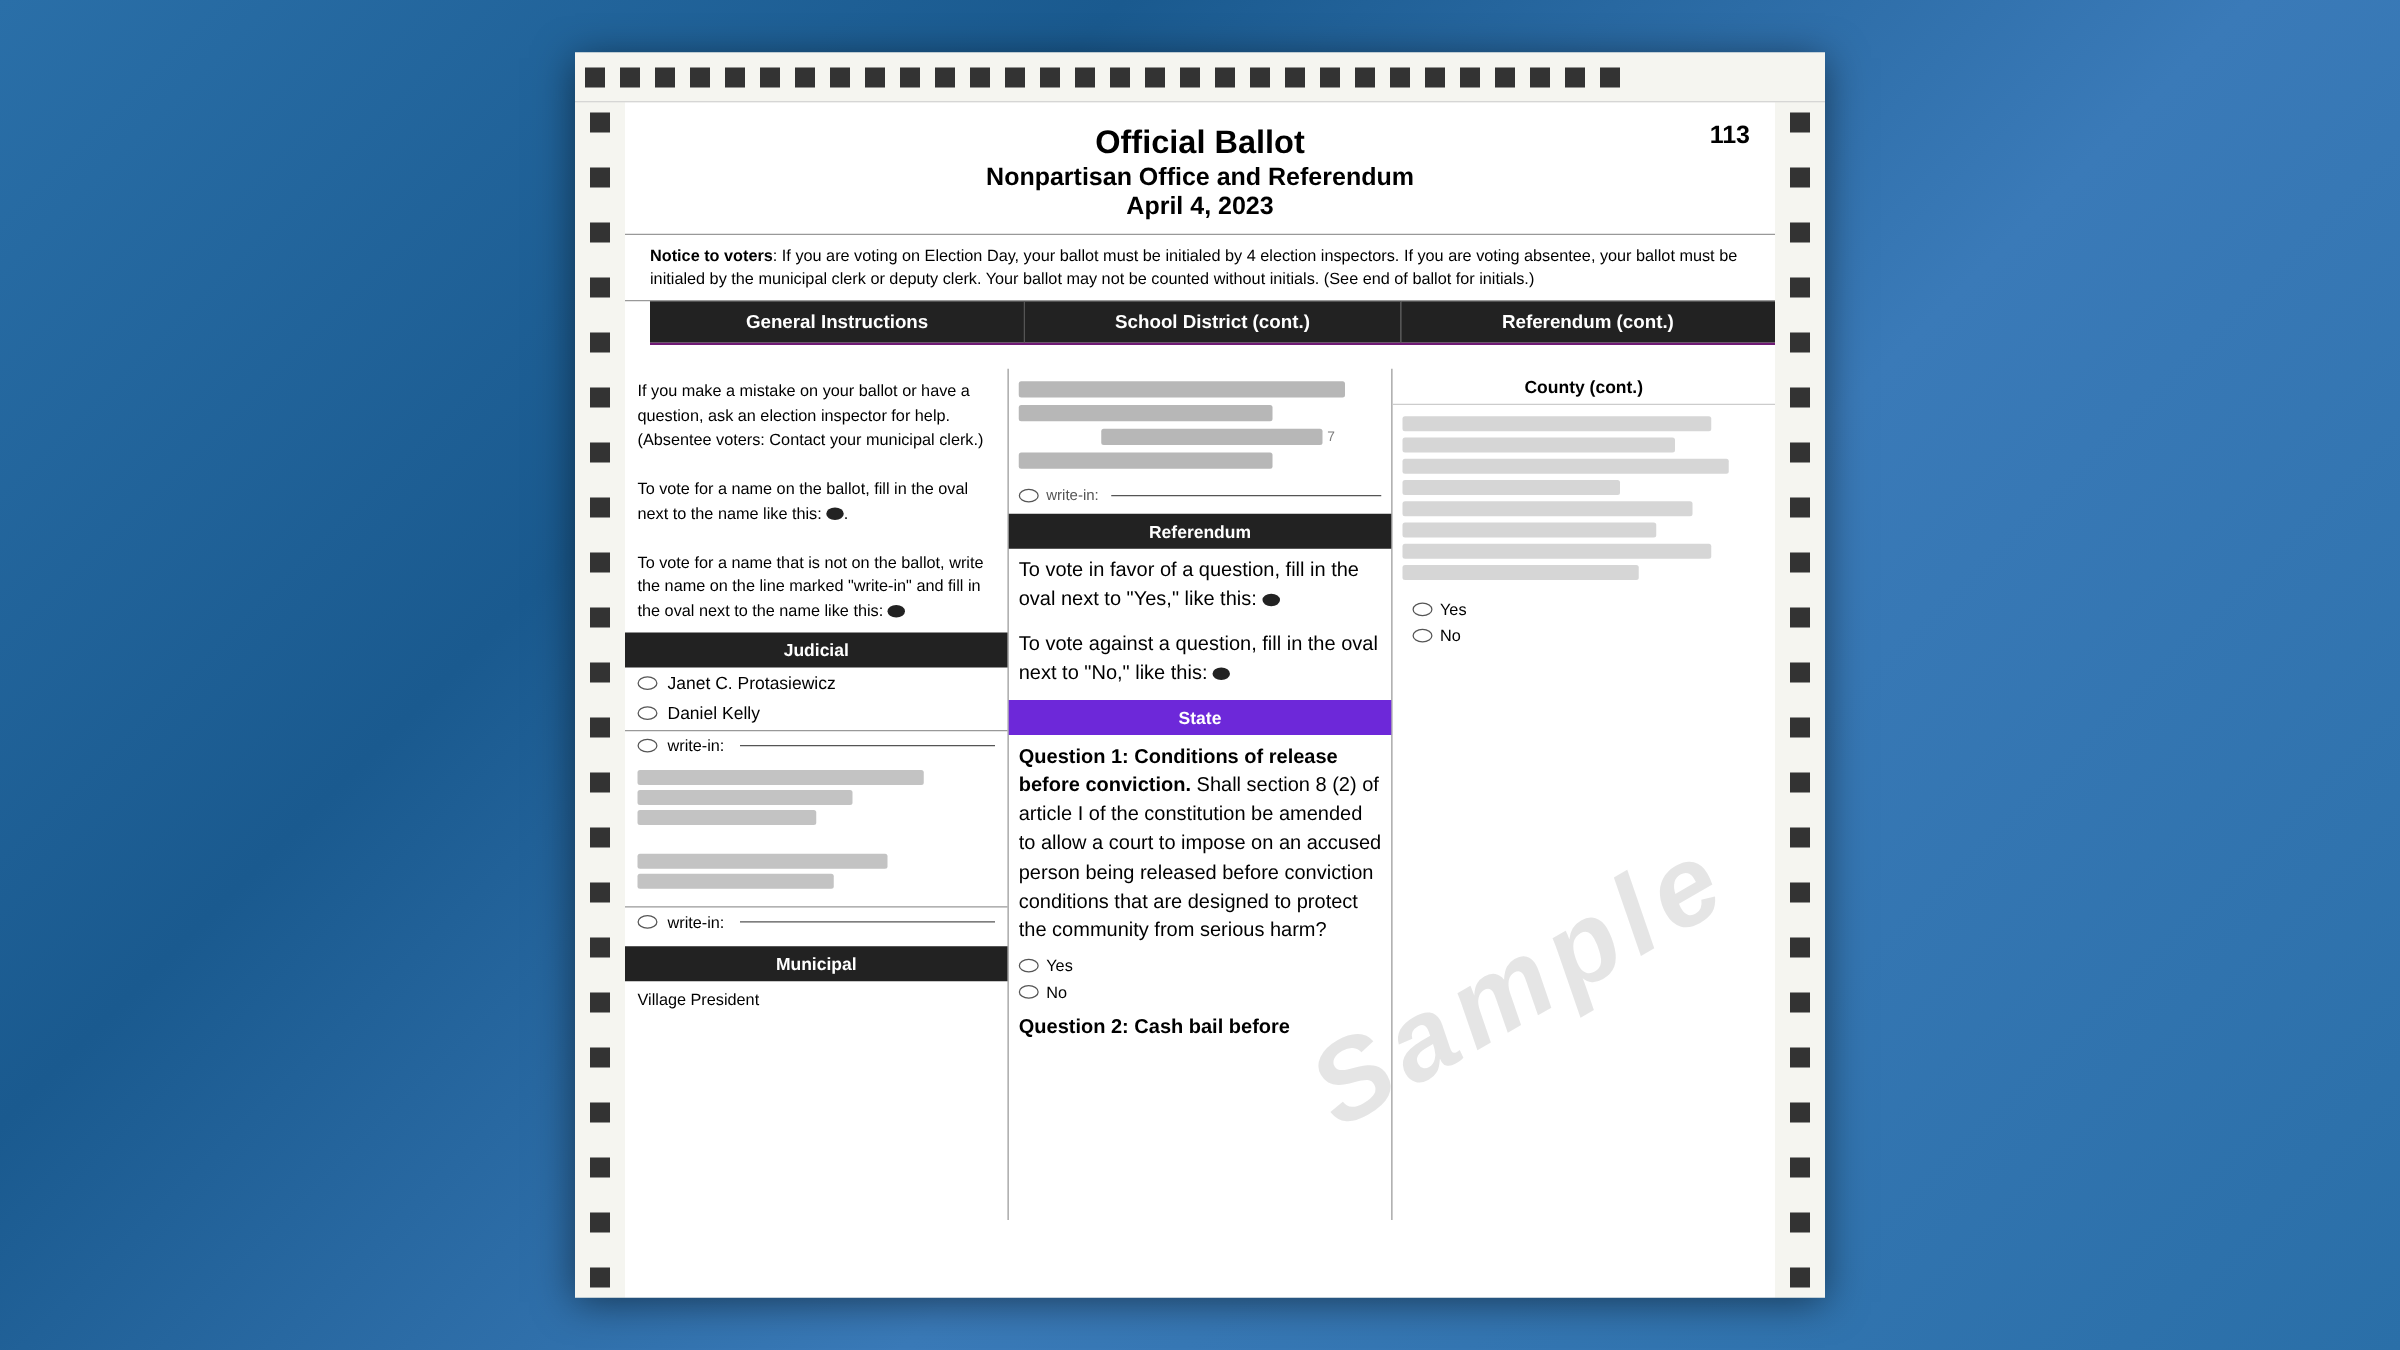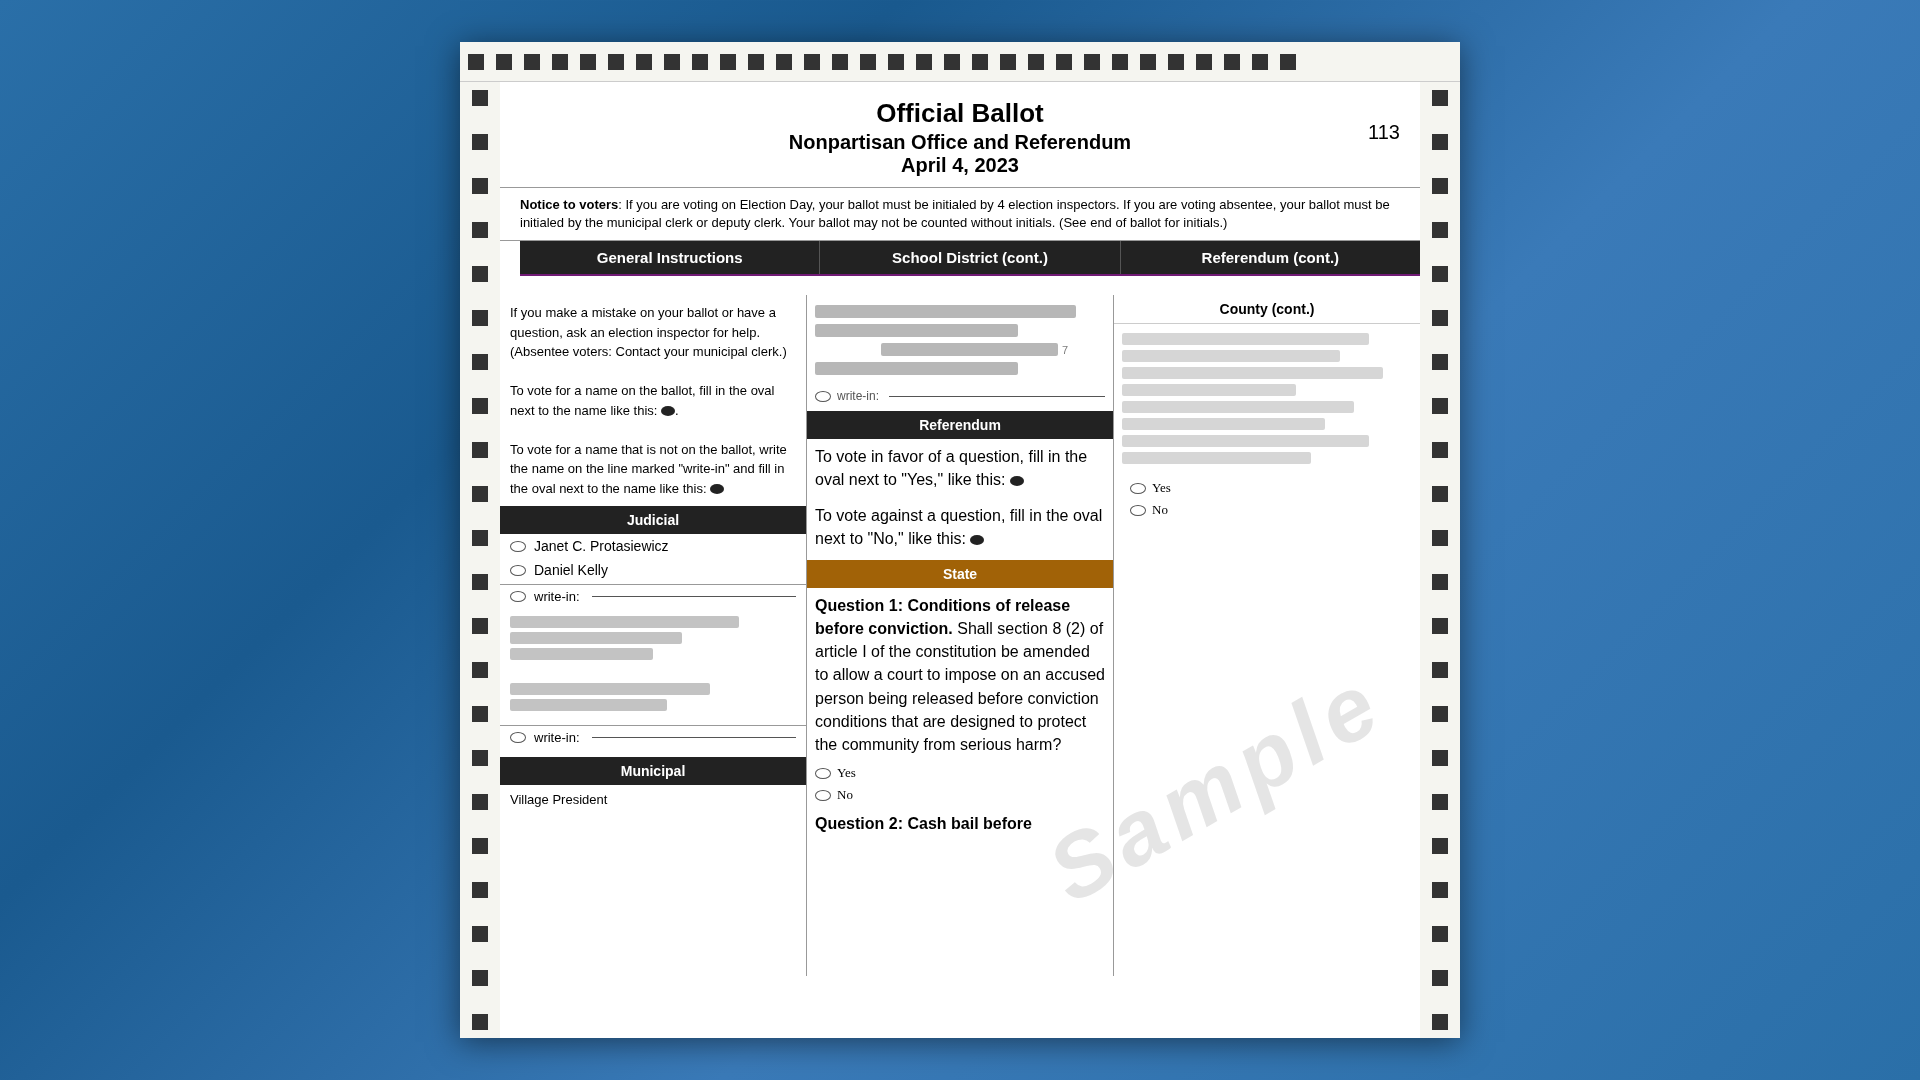"113" .page-number { font-weight: normal -> bold; margin-top: 24px -> none }
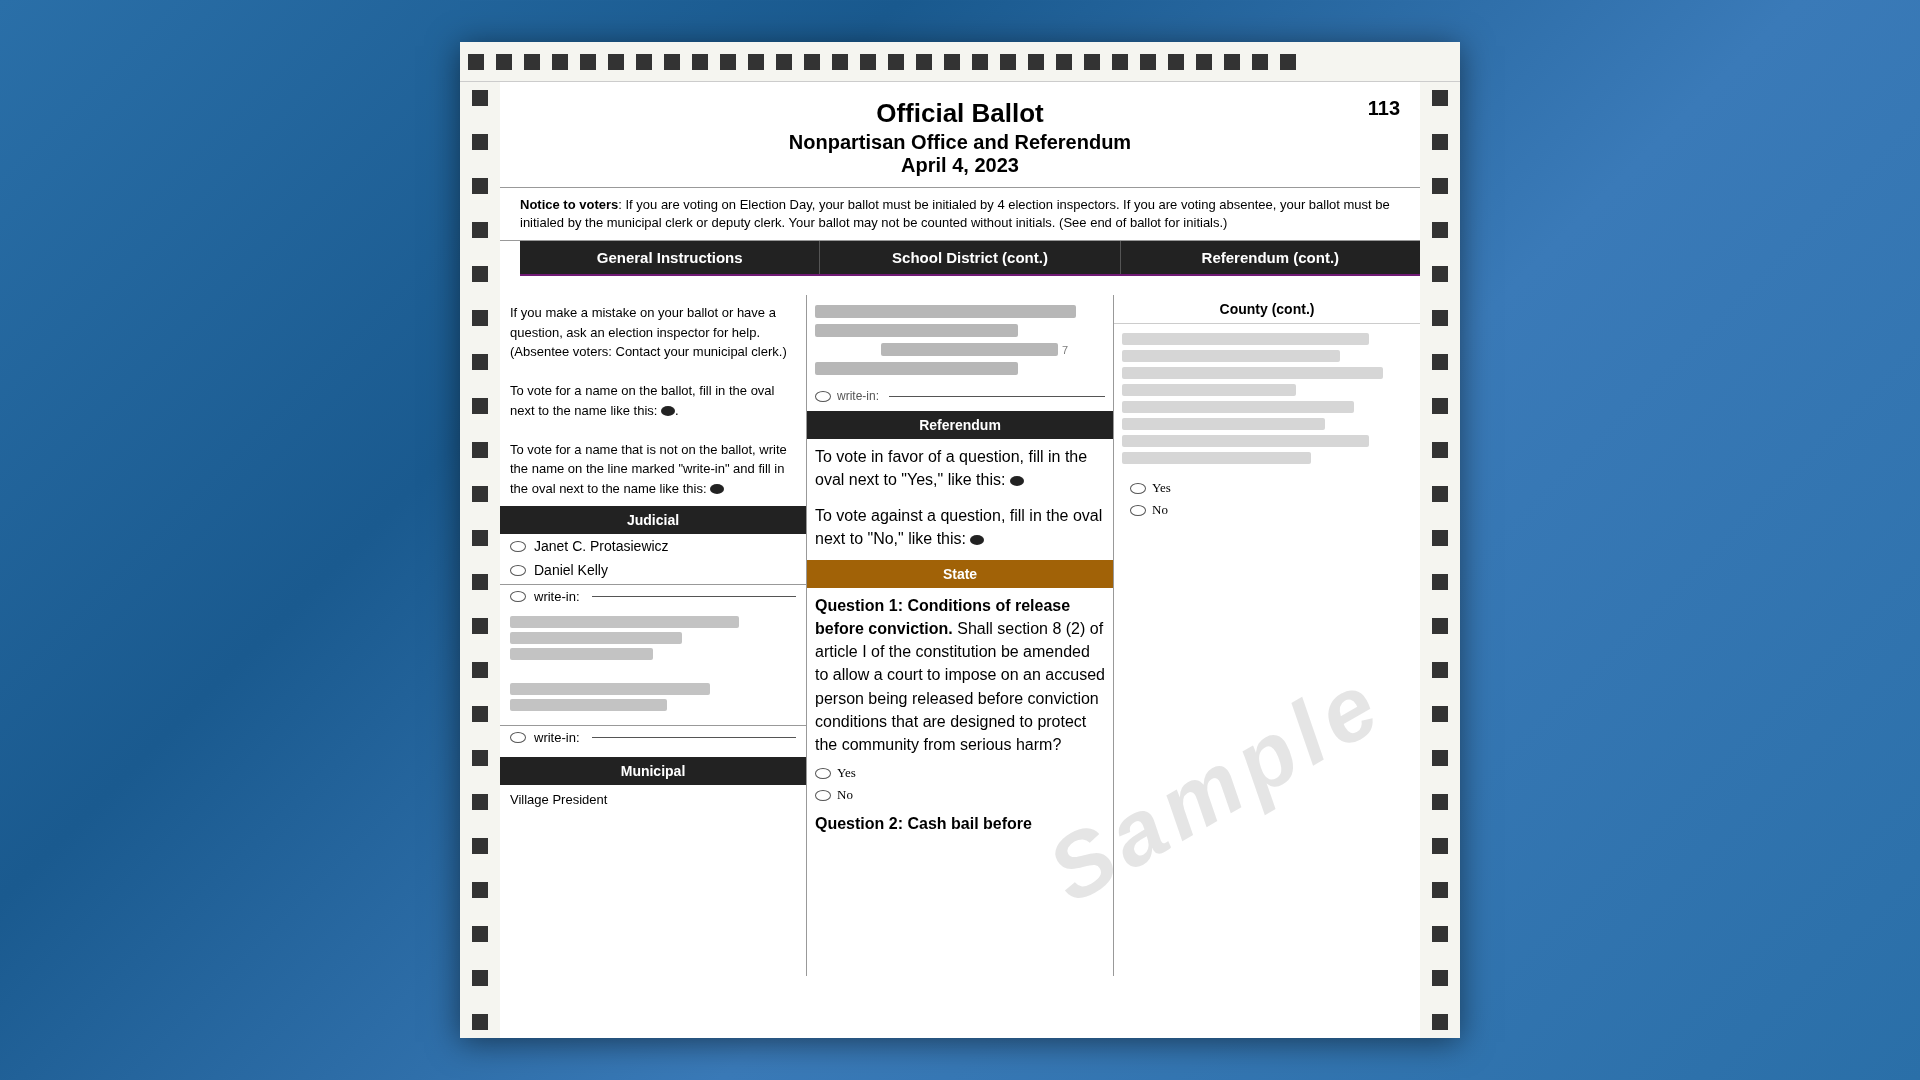"Yes" .yes-no-row { font-family: Liberation Serif, serif -> none }
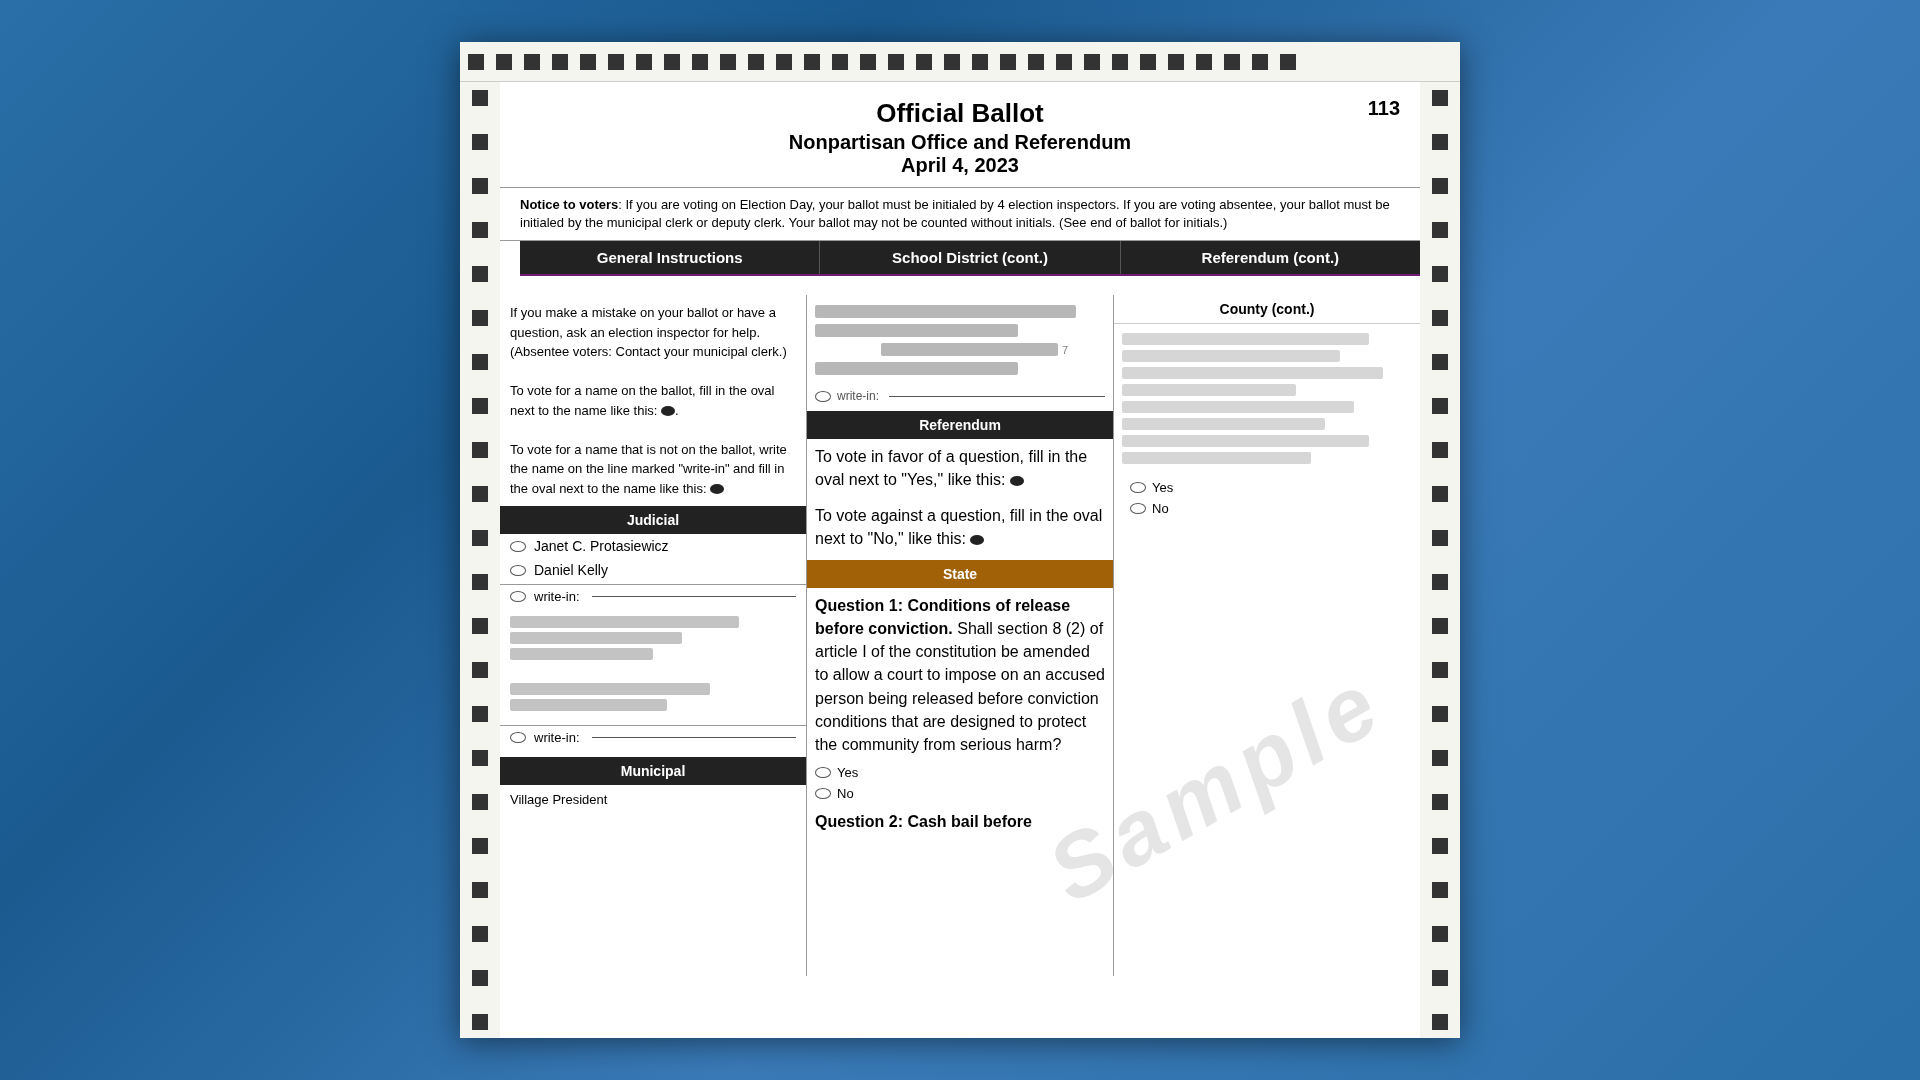"State" .state-header { background: #a16207 -> #6d28d9 }
